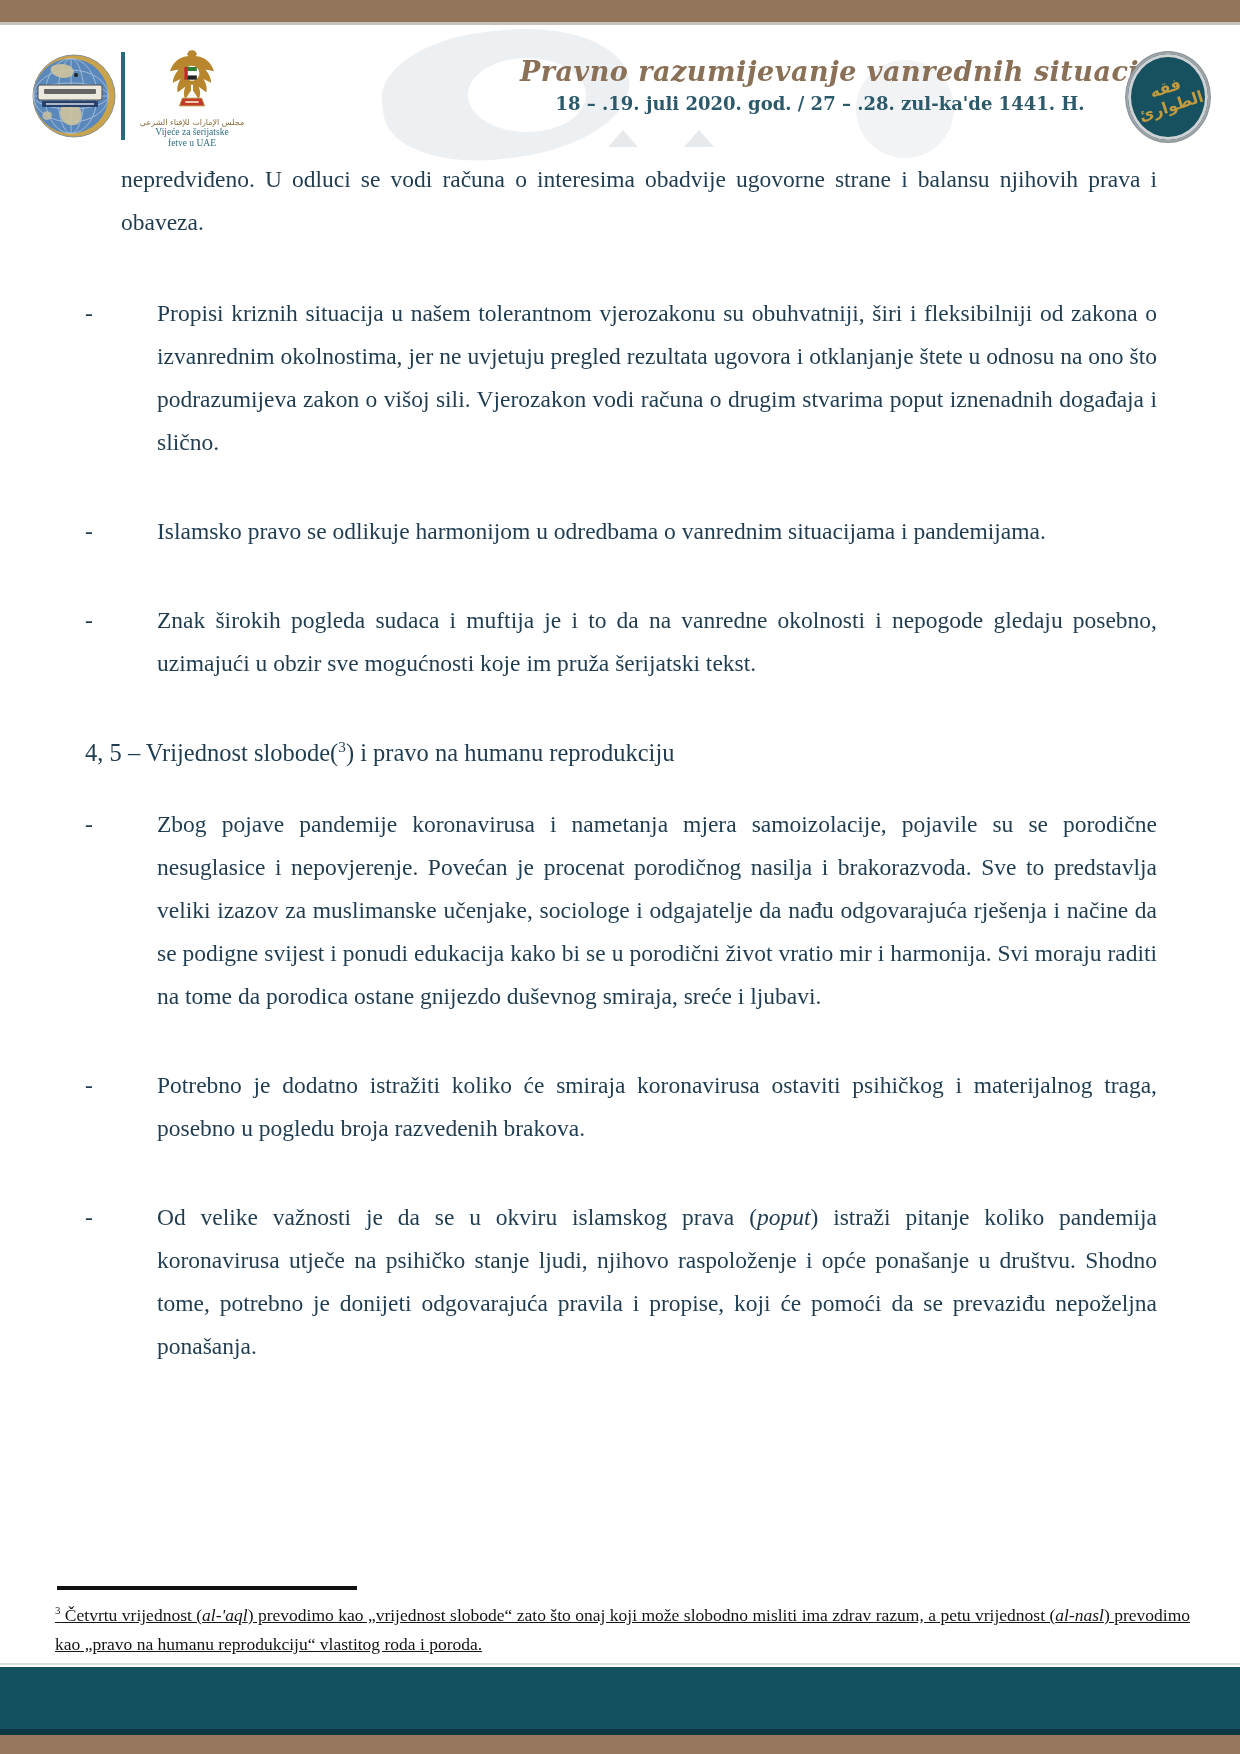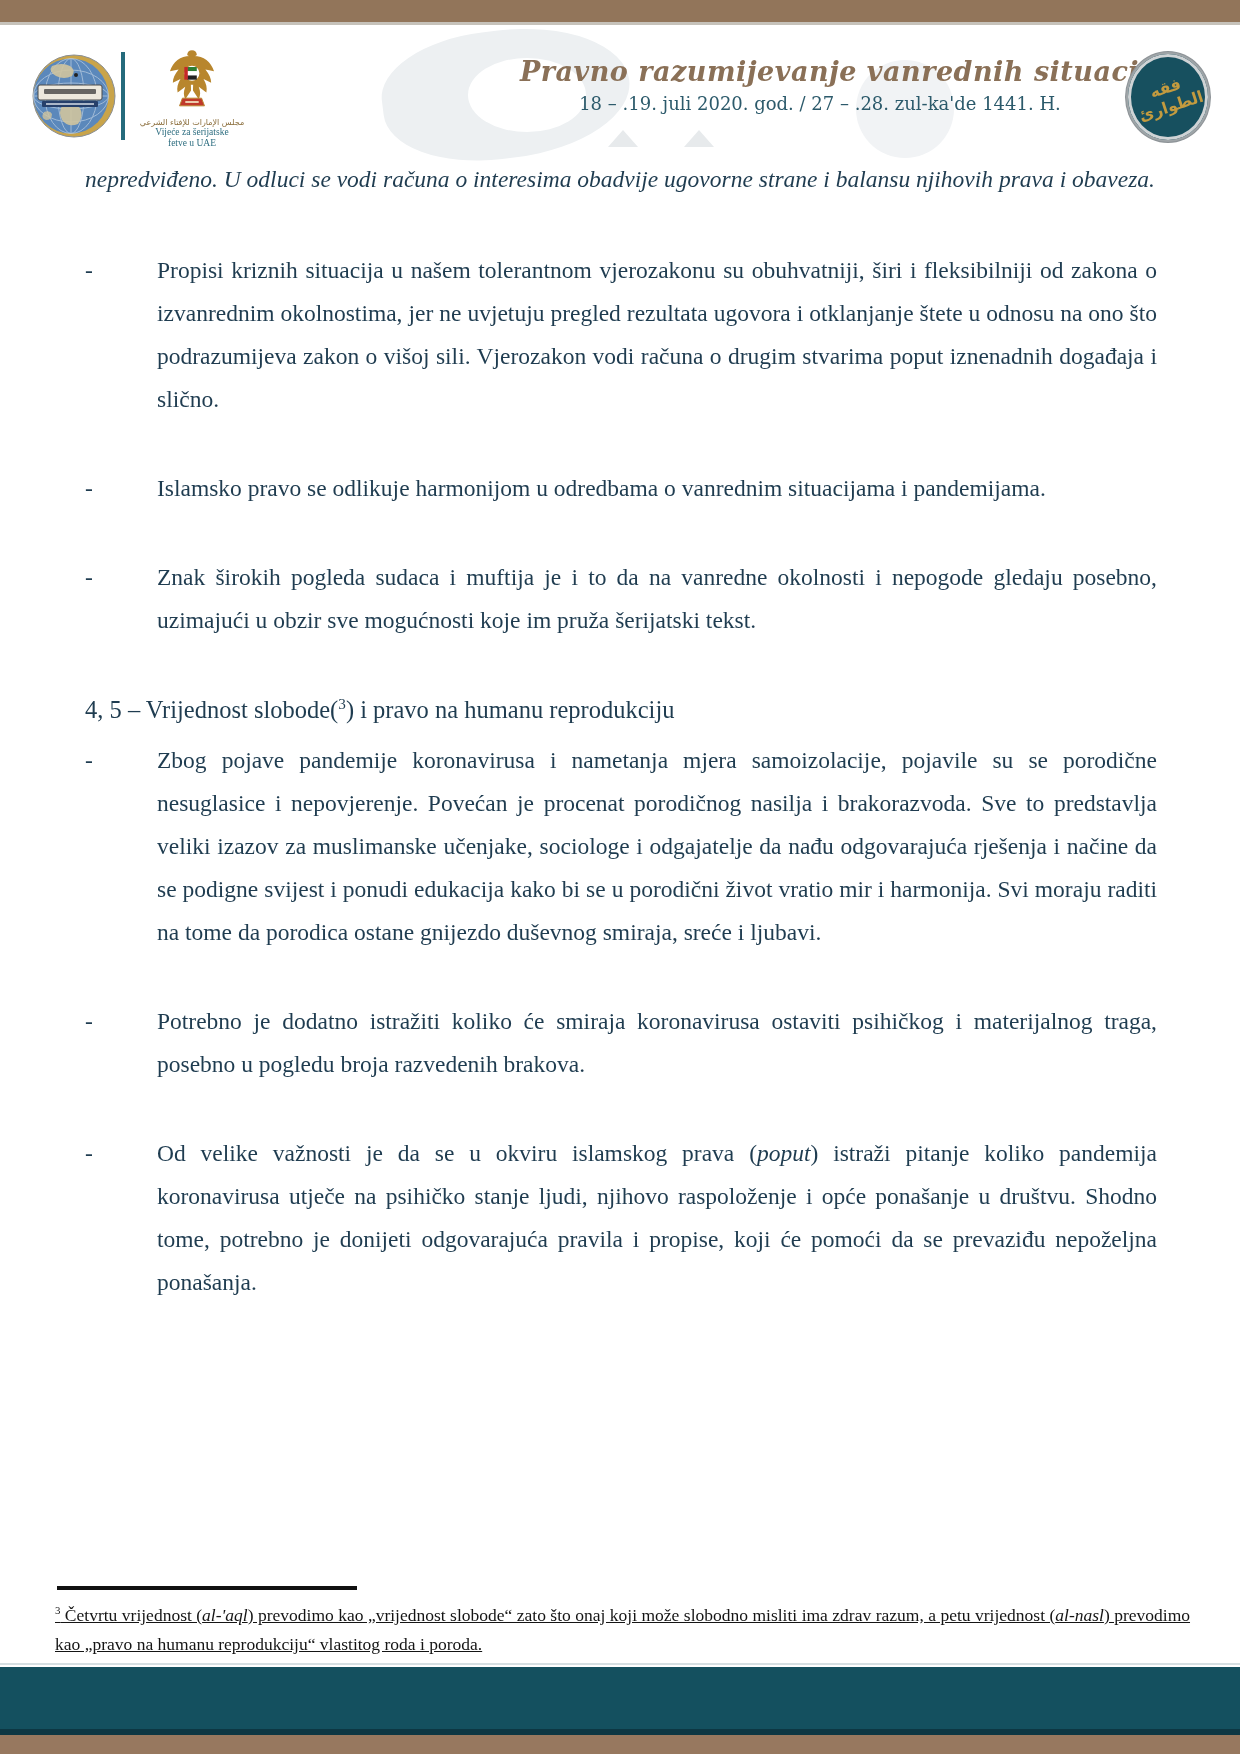"18 – .19. juli 2020." .dates { font-weight: normal -> bold }
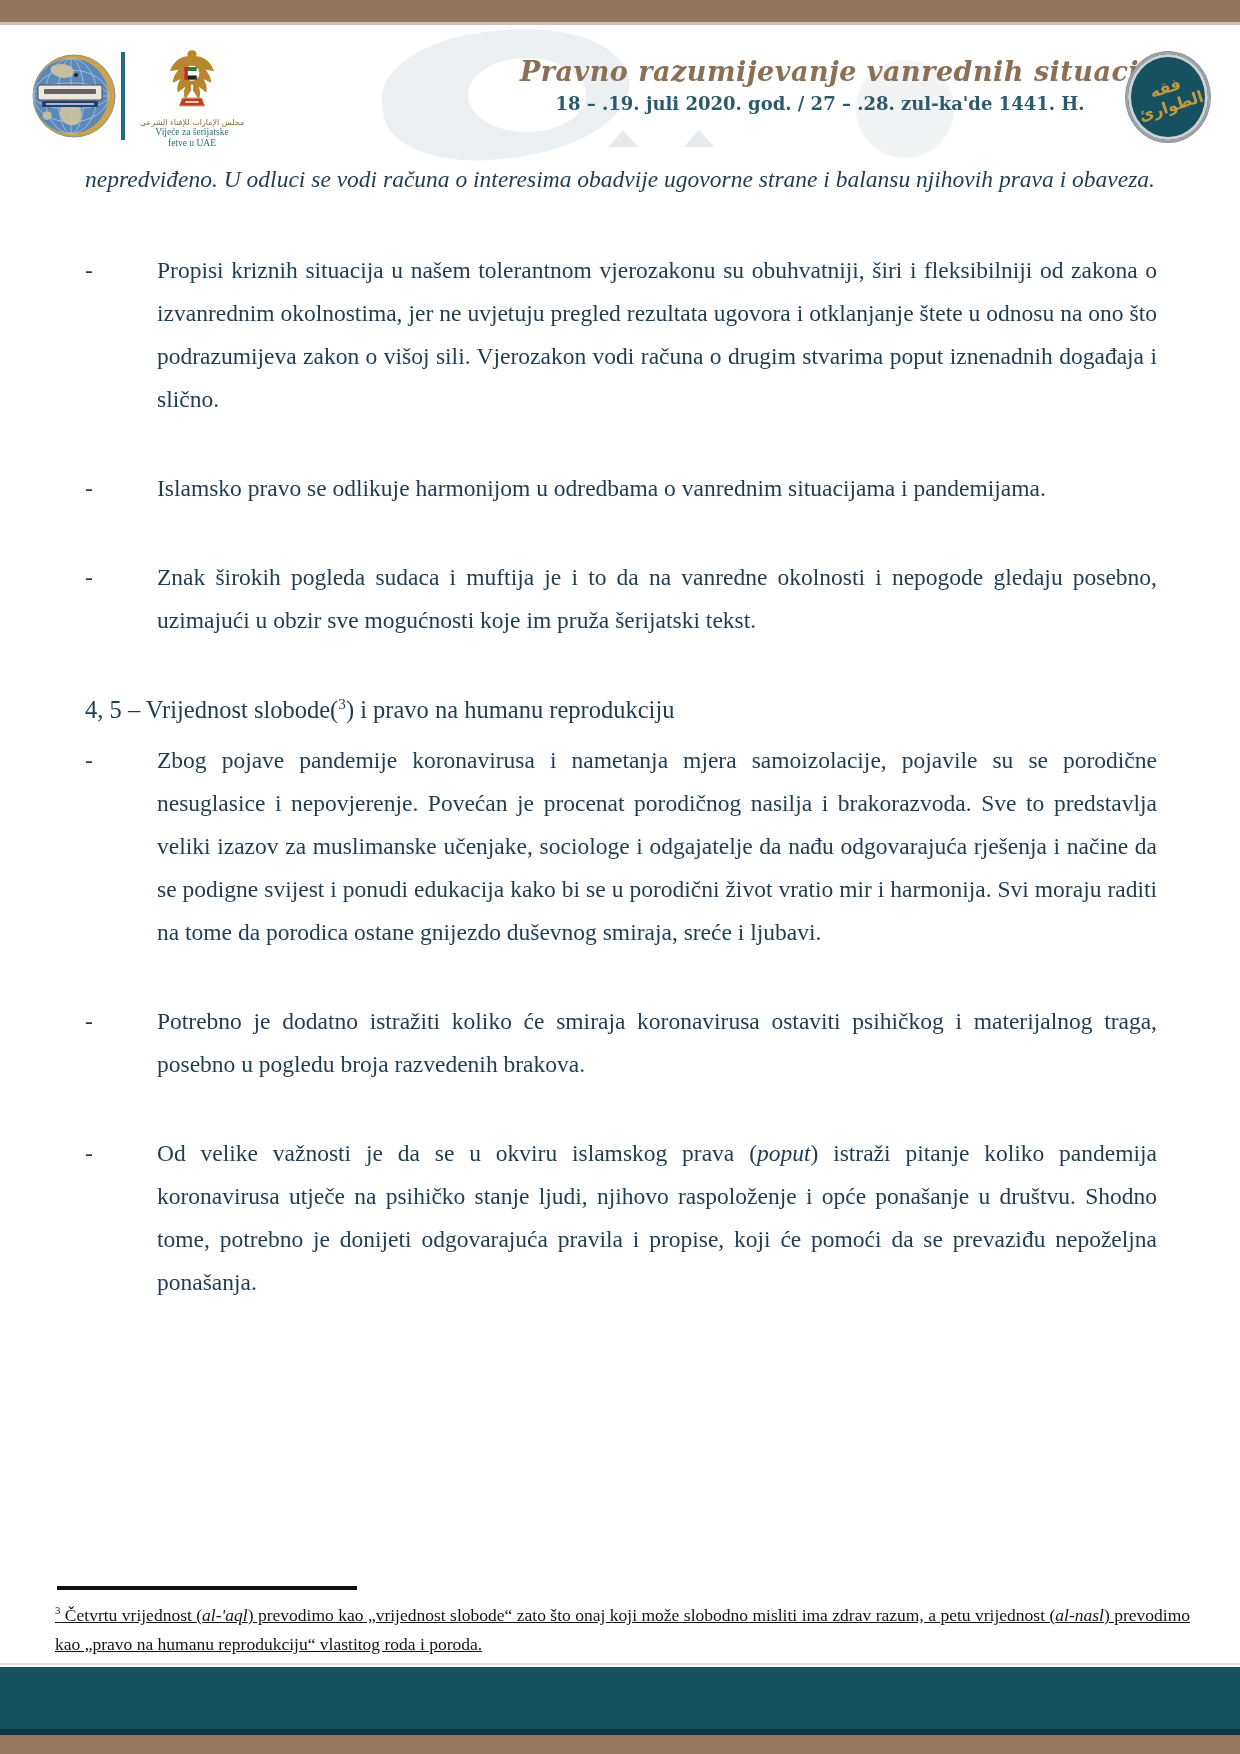"nepredviđeno. U odluci se vodi" .plain { font-style: italic -> none; margin-left: none -> 36px }
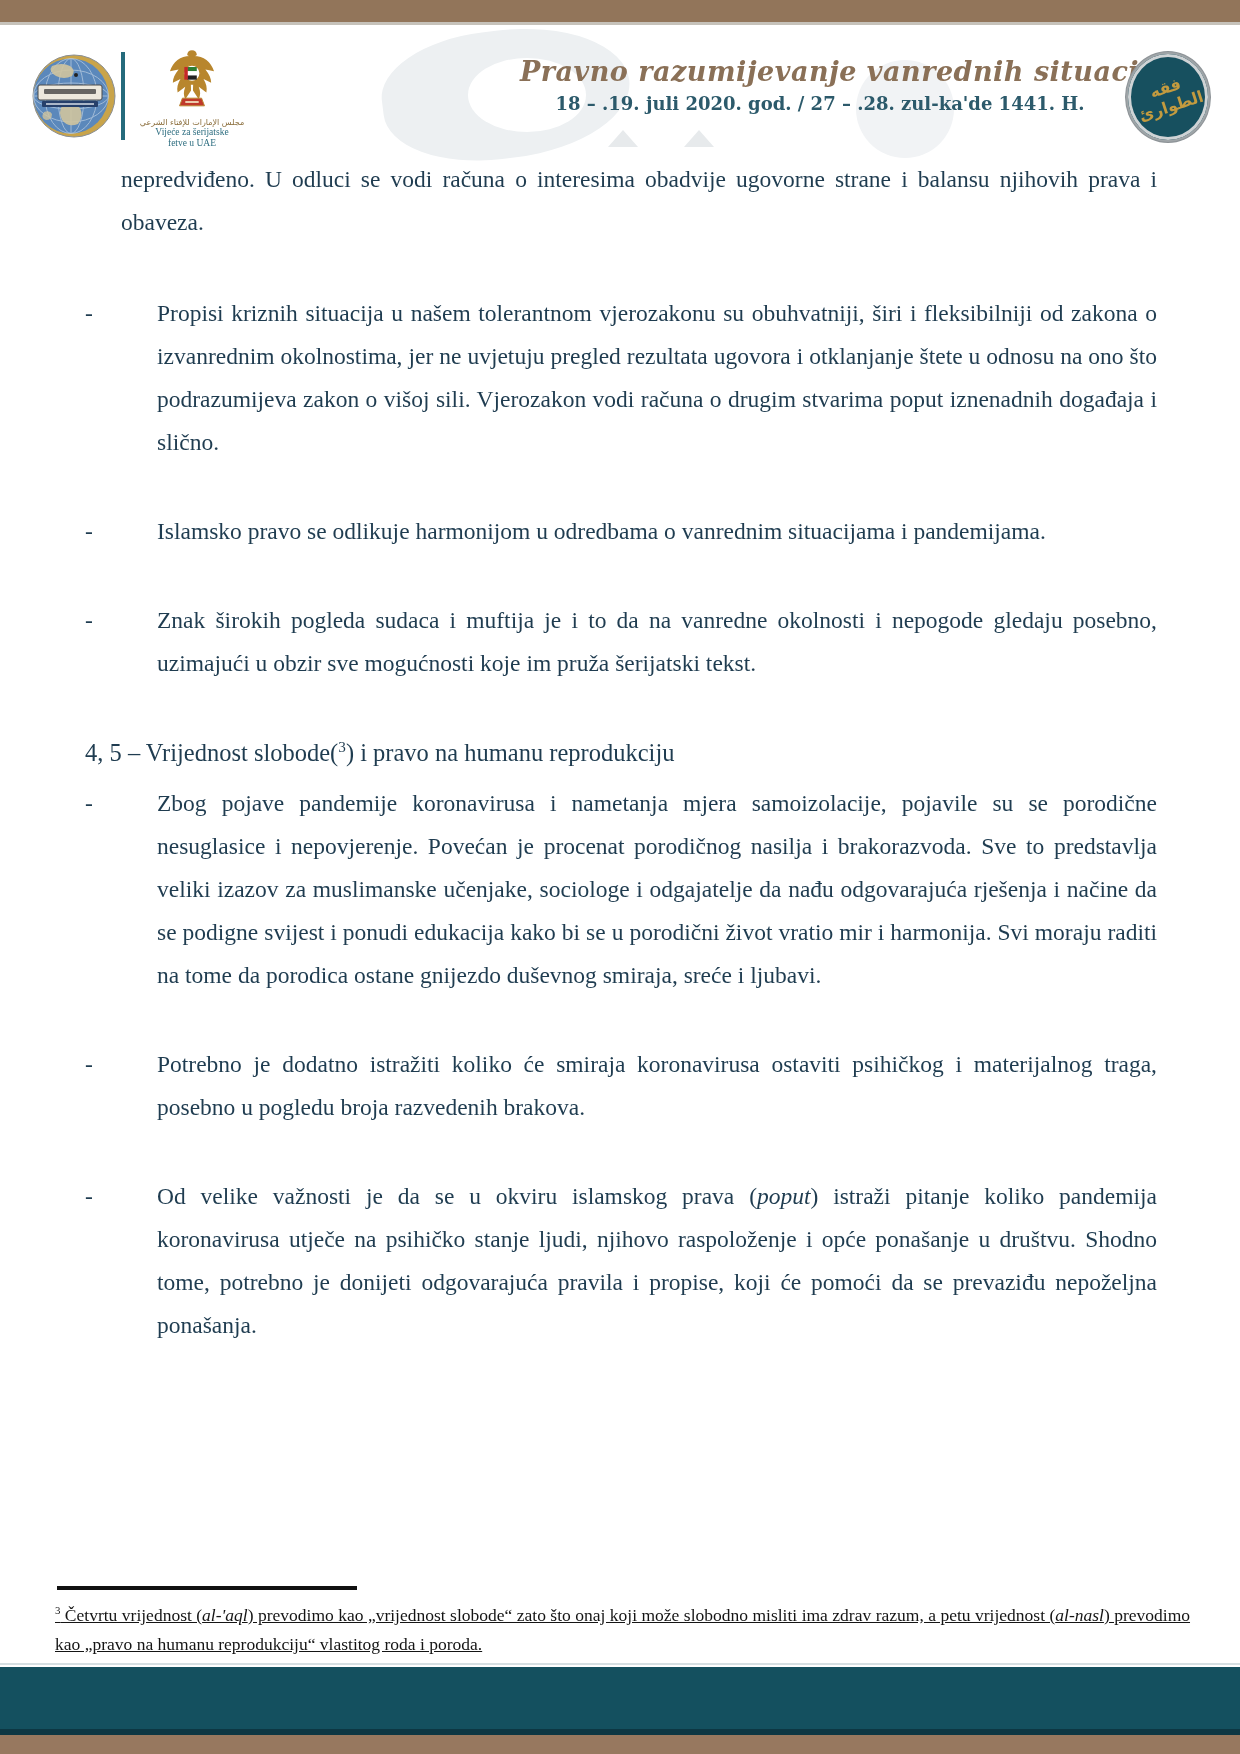"4, 5 – Vrijednost slobode(3)" .heading { margin-bottom: 8px -> 29px }
